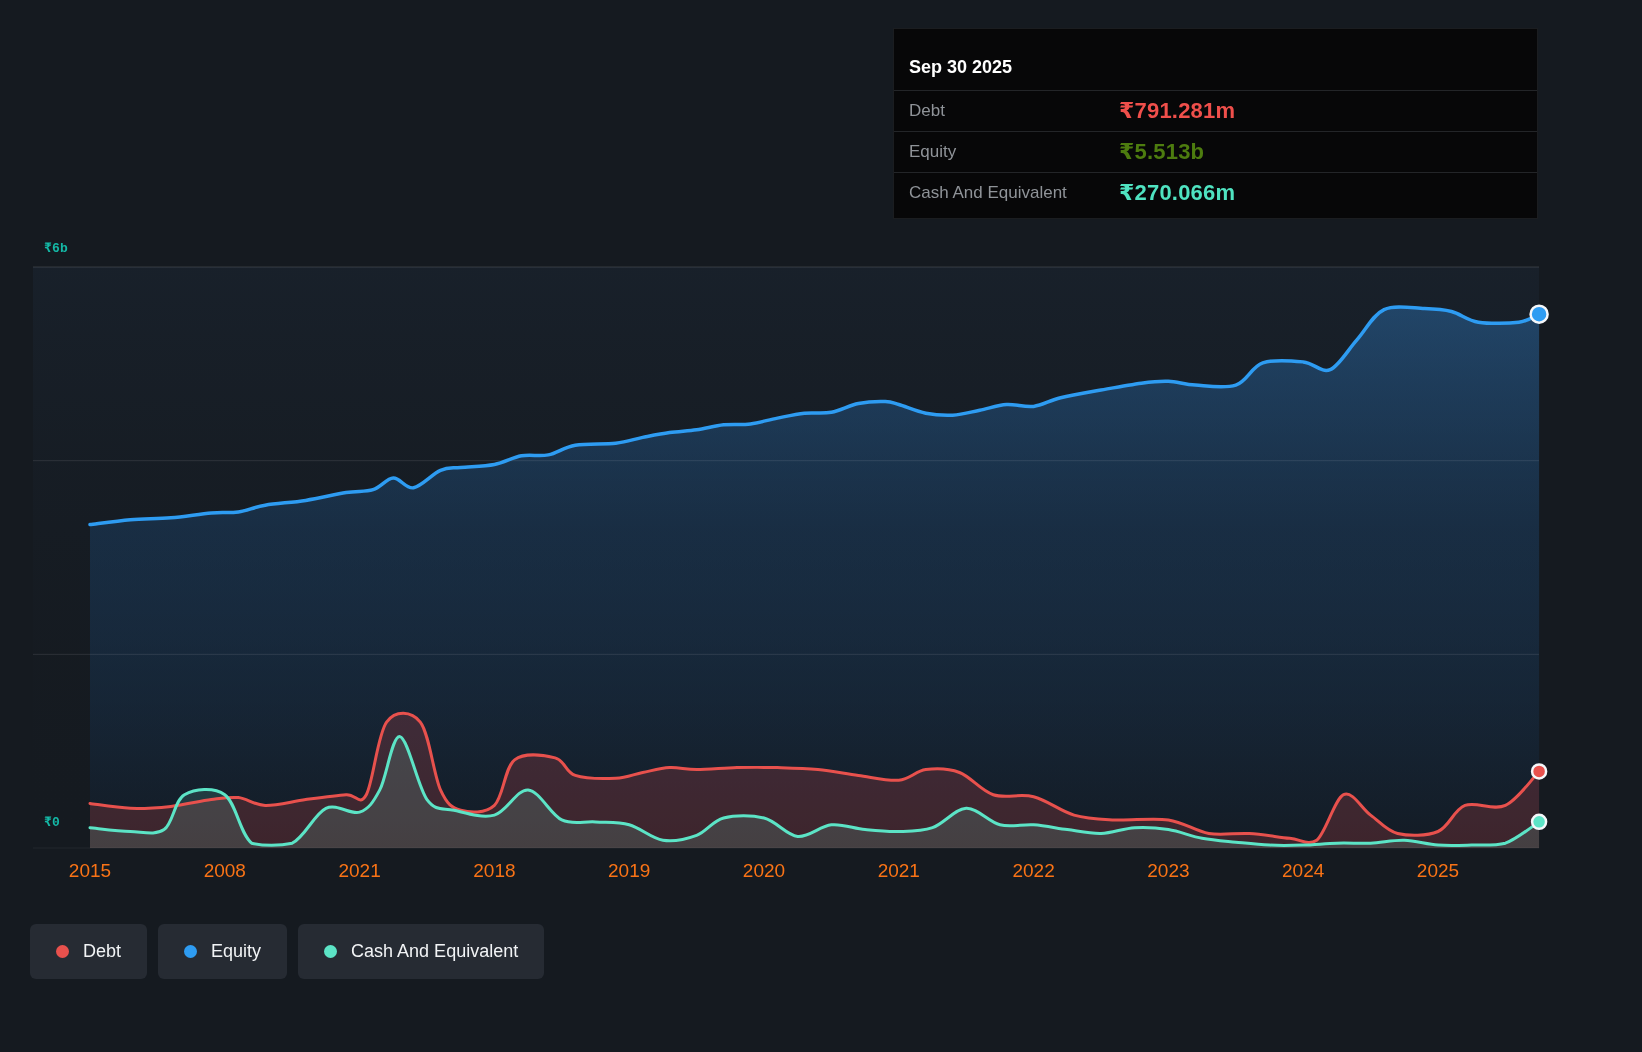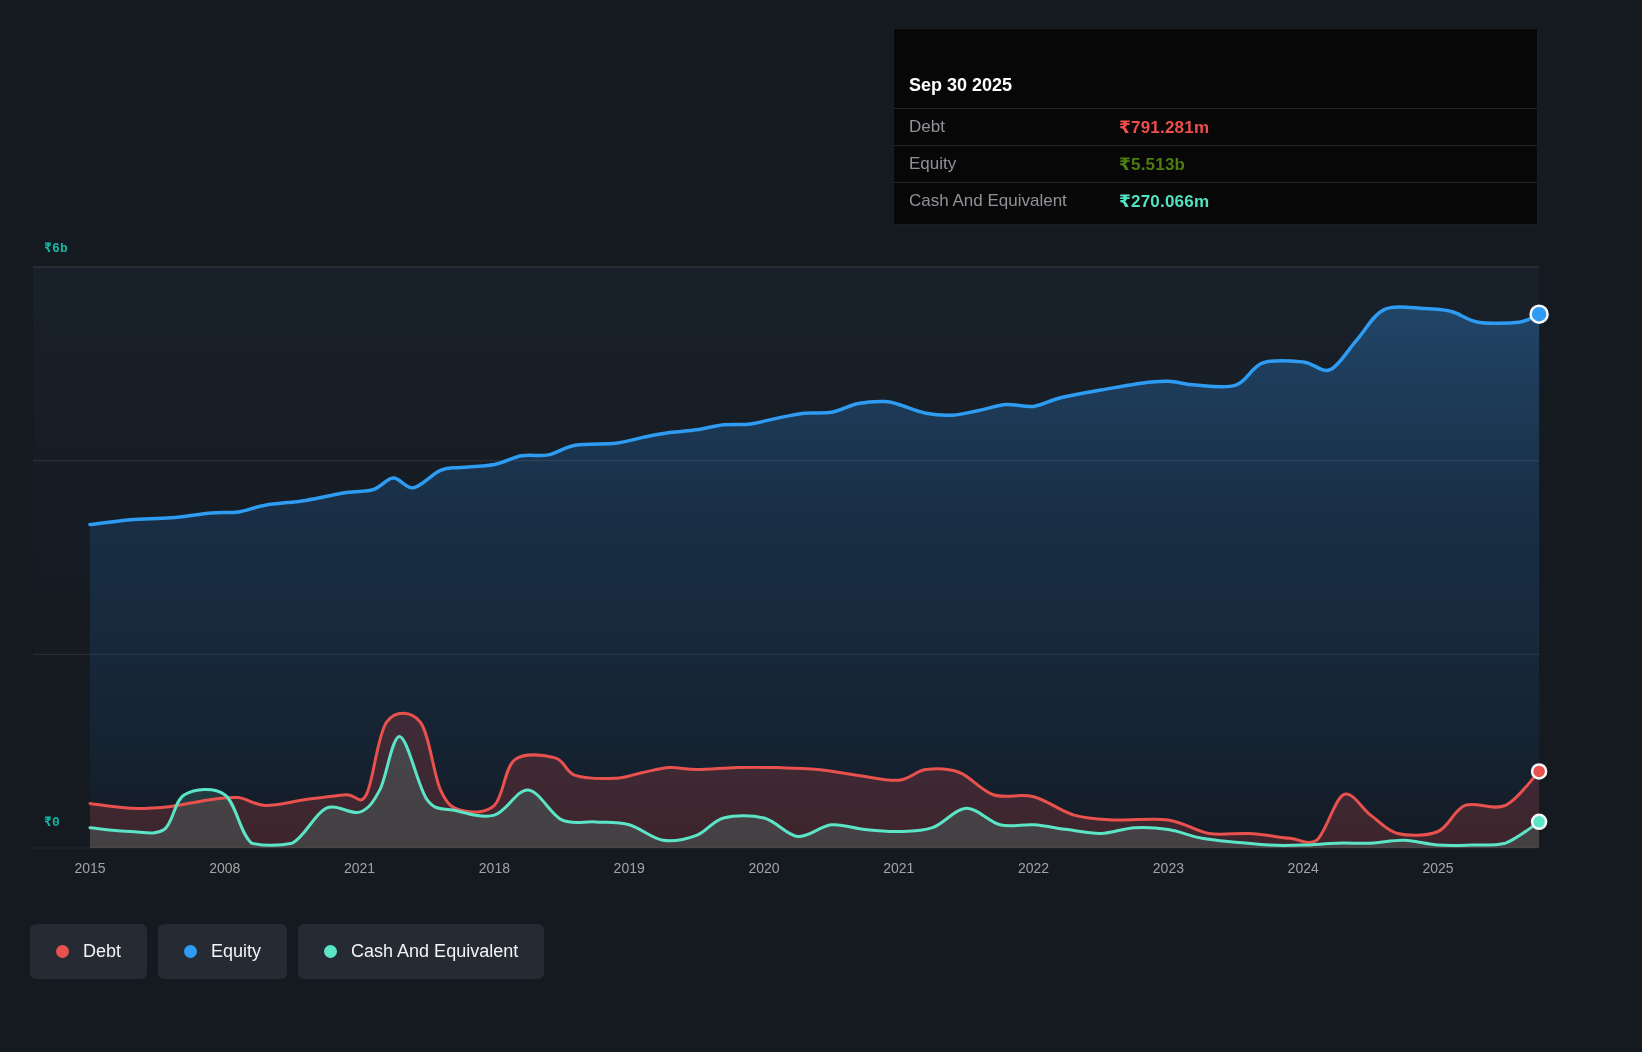"Sep 30 2025" .tt-title { margin-top: 18px -> none }
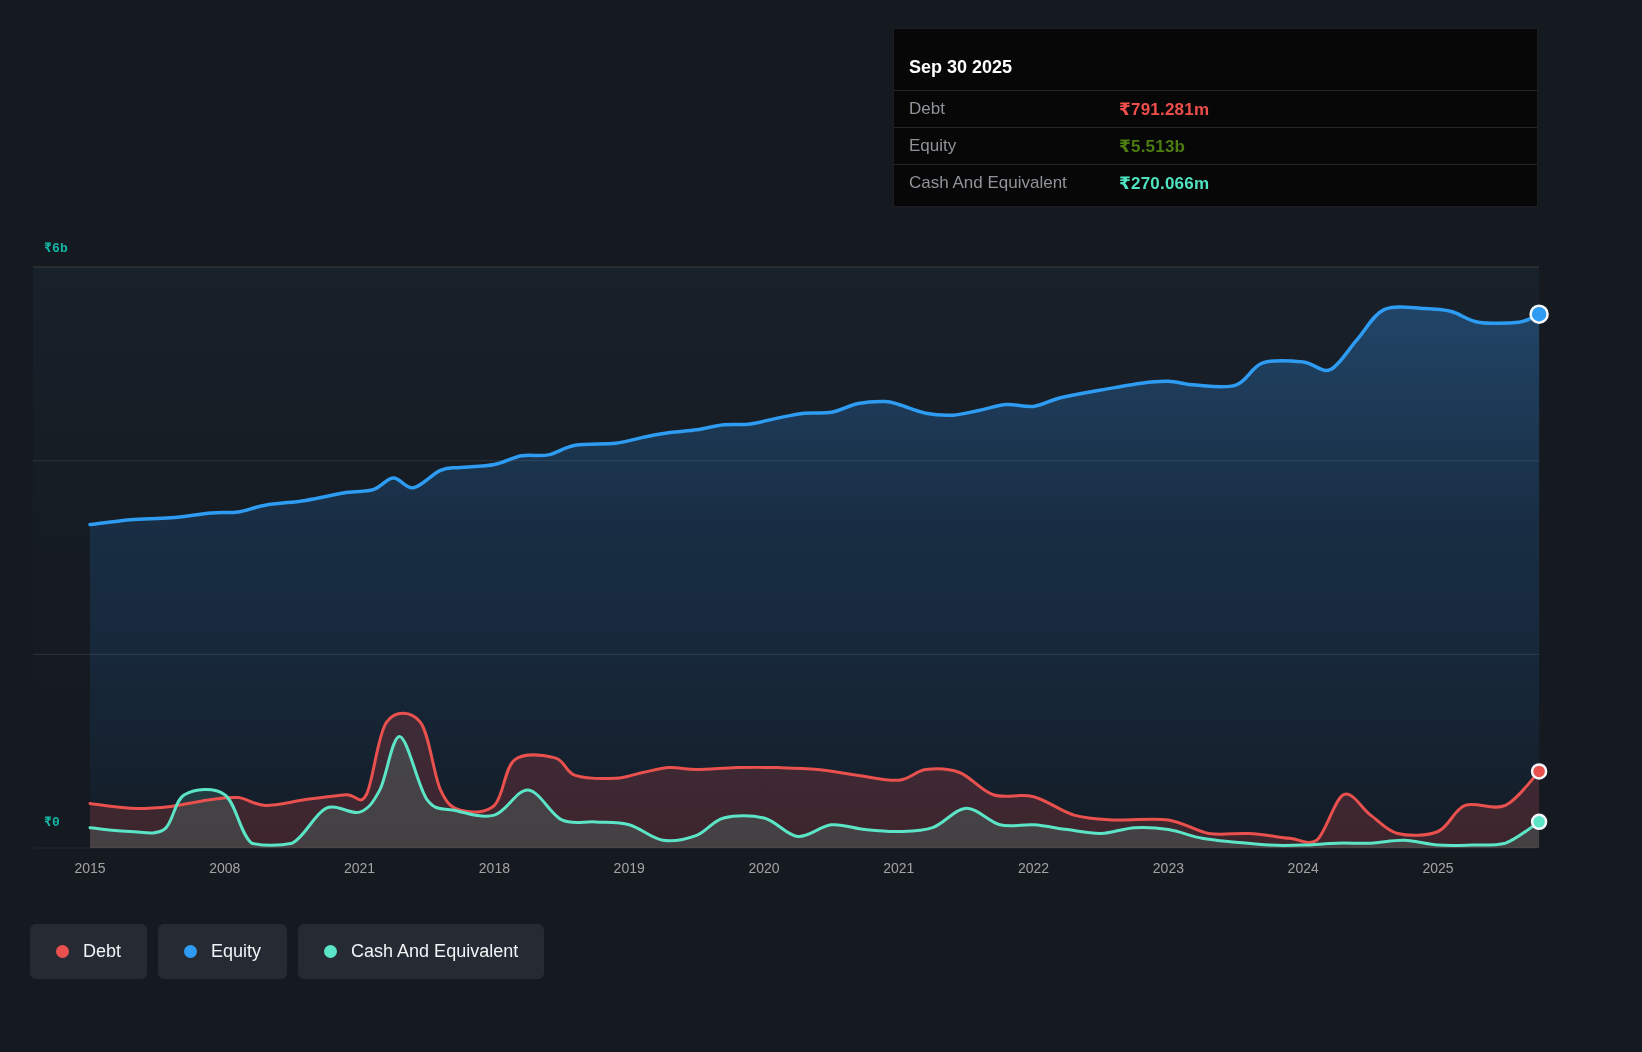"₹791.281m" .tt-value { font-size: 17px -> 22px }
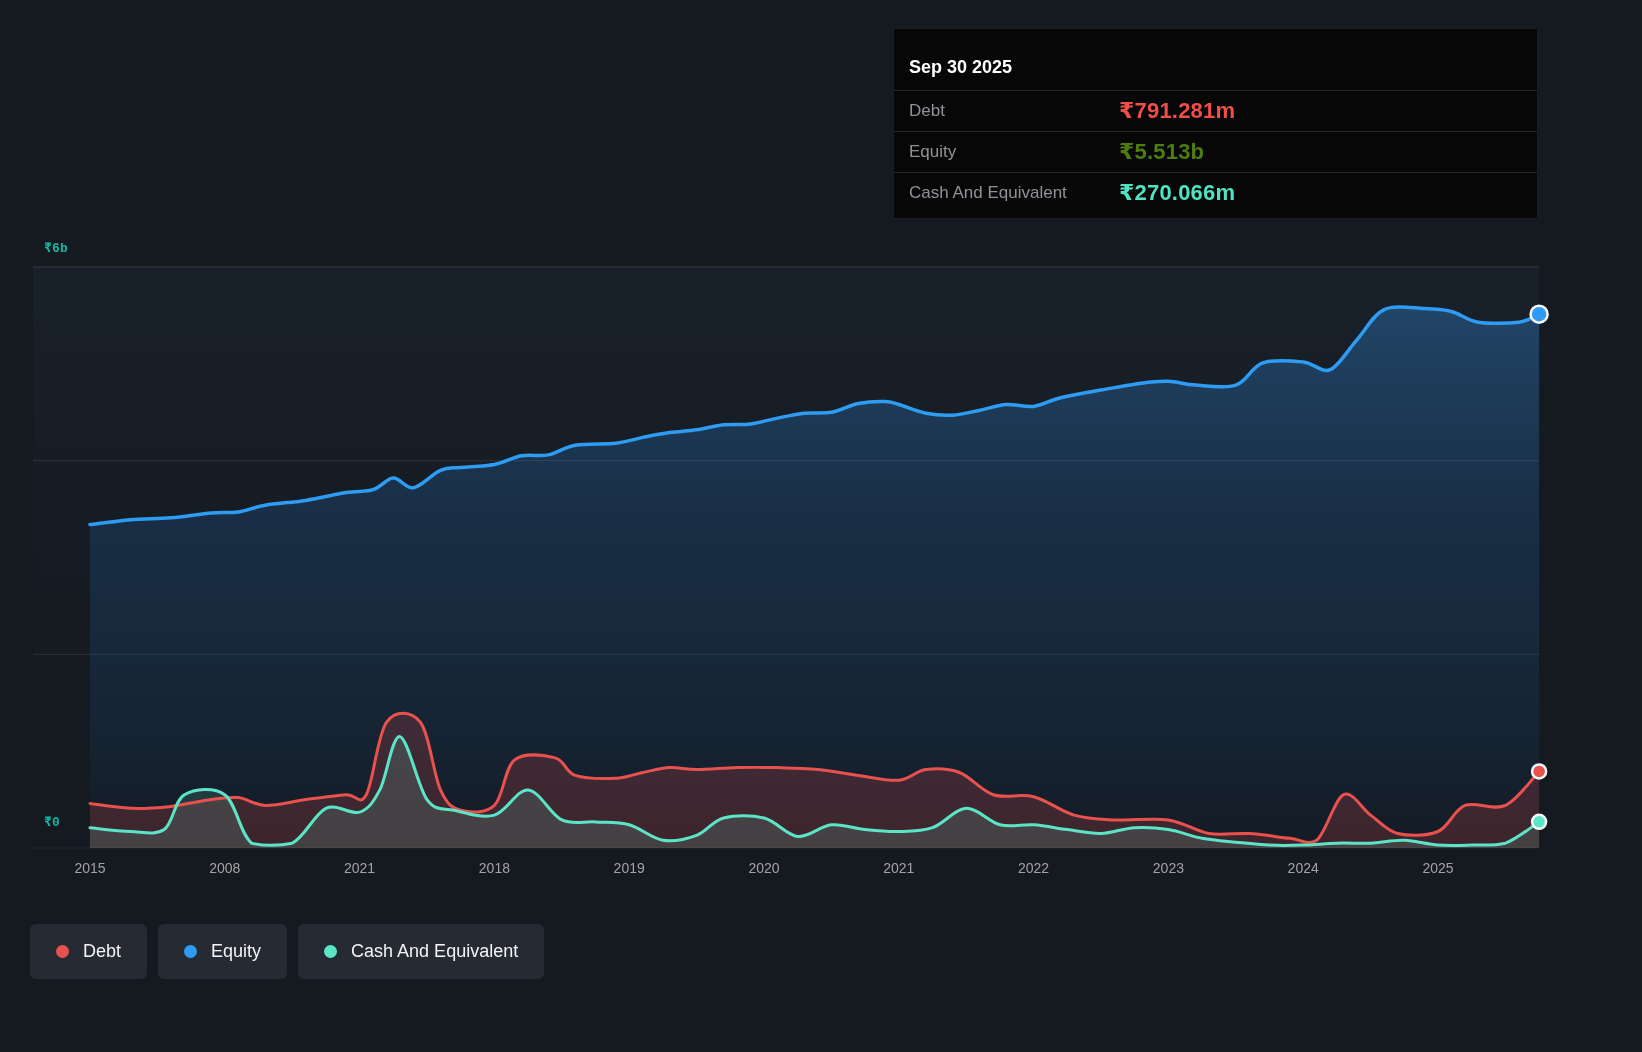"2015" .x-lab { color: #a3a3a3 -> #f97316; font-size: 14px -> 19px }
